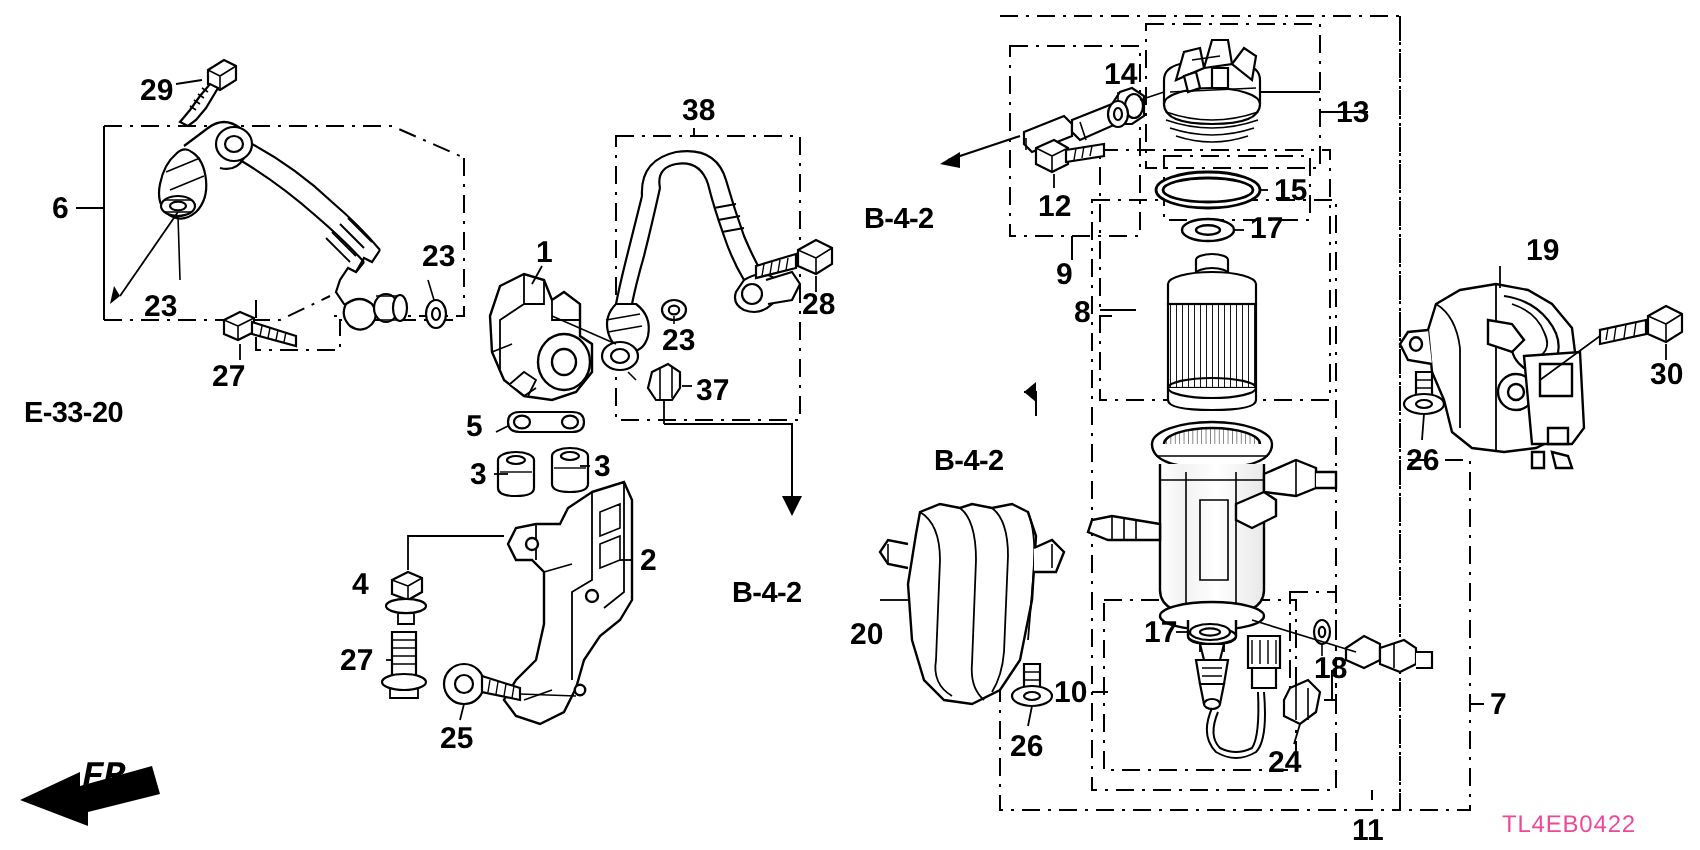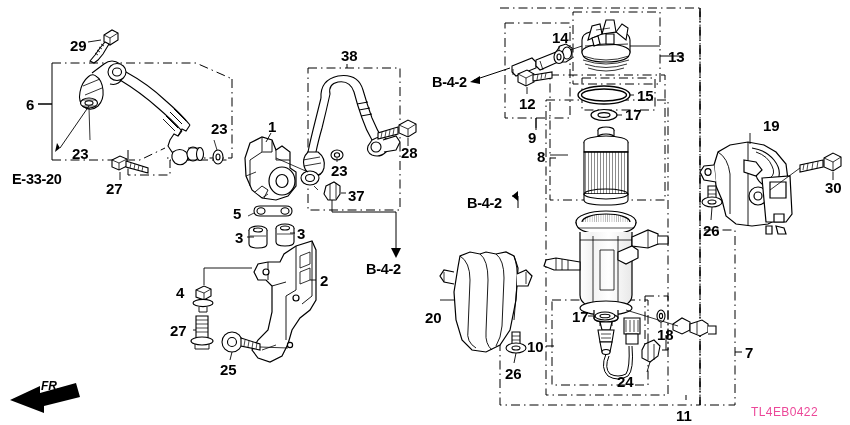"B-4-2" .ref { margin-top: none -> 28px }
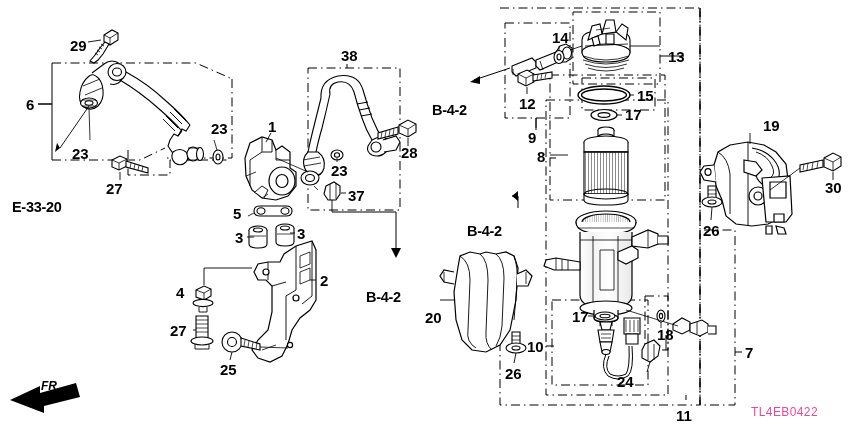"FR." .fr { font-family: Liberation Sans, sans-serif -> Liberation Mono, monospace; font-size: 12px -> 18px }
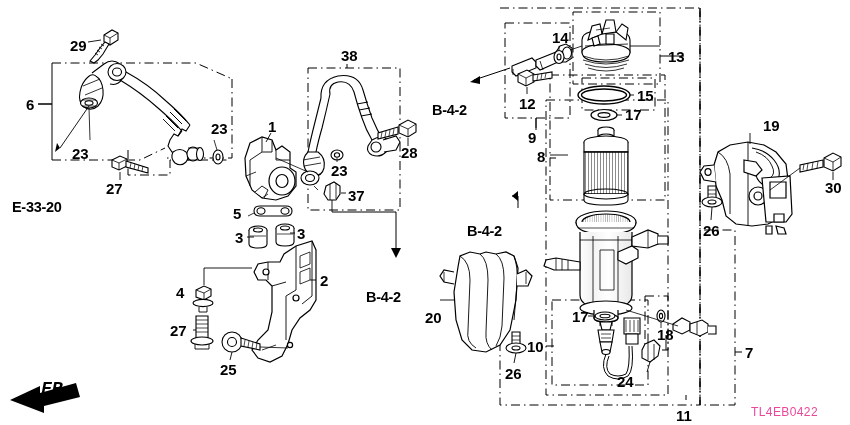"24" span.lbl { left: 617px -> 634px }
